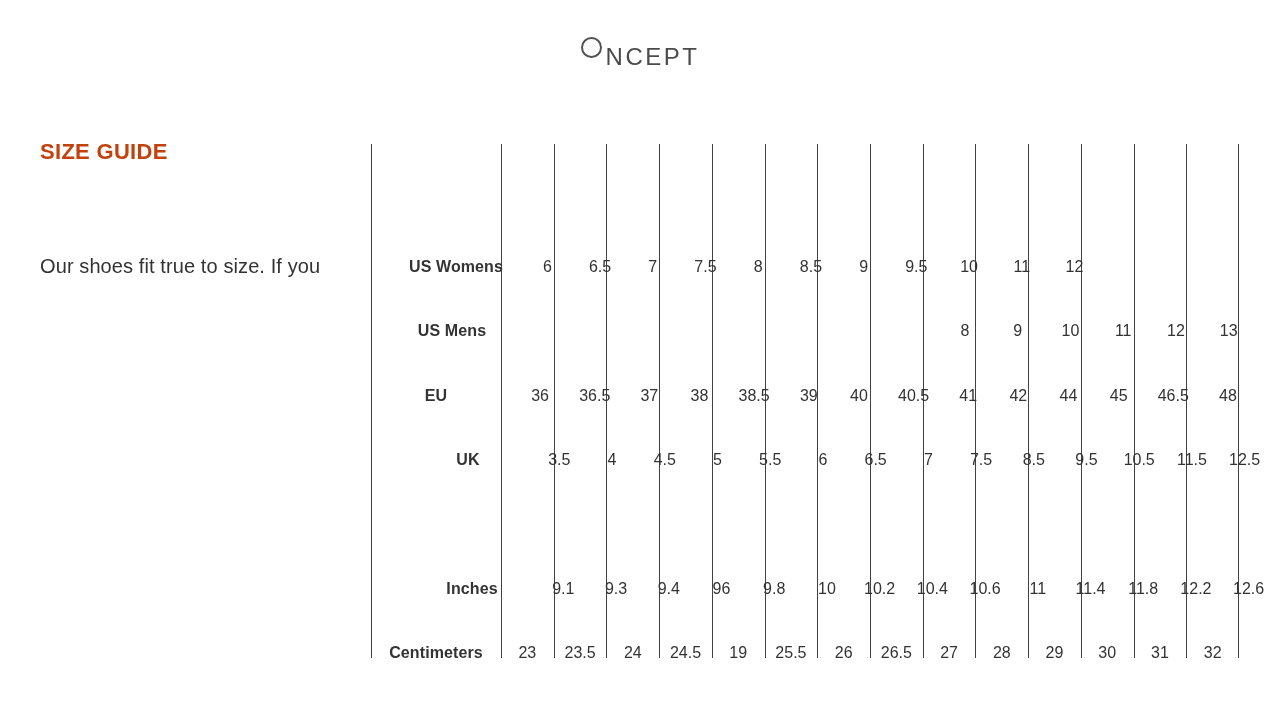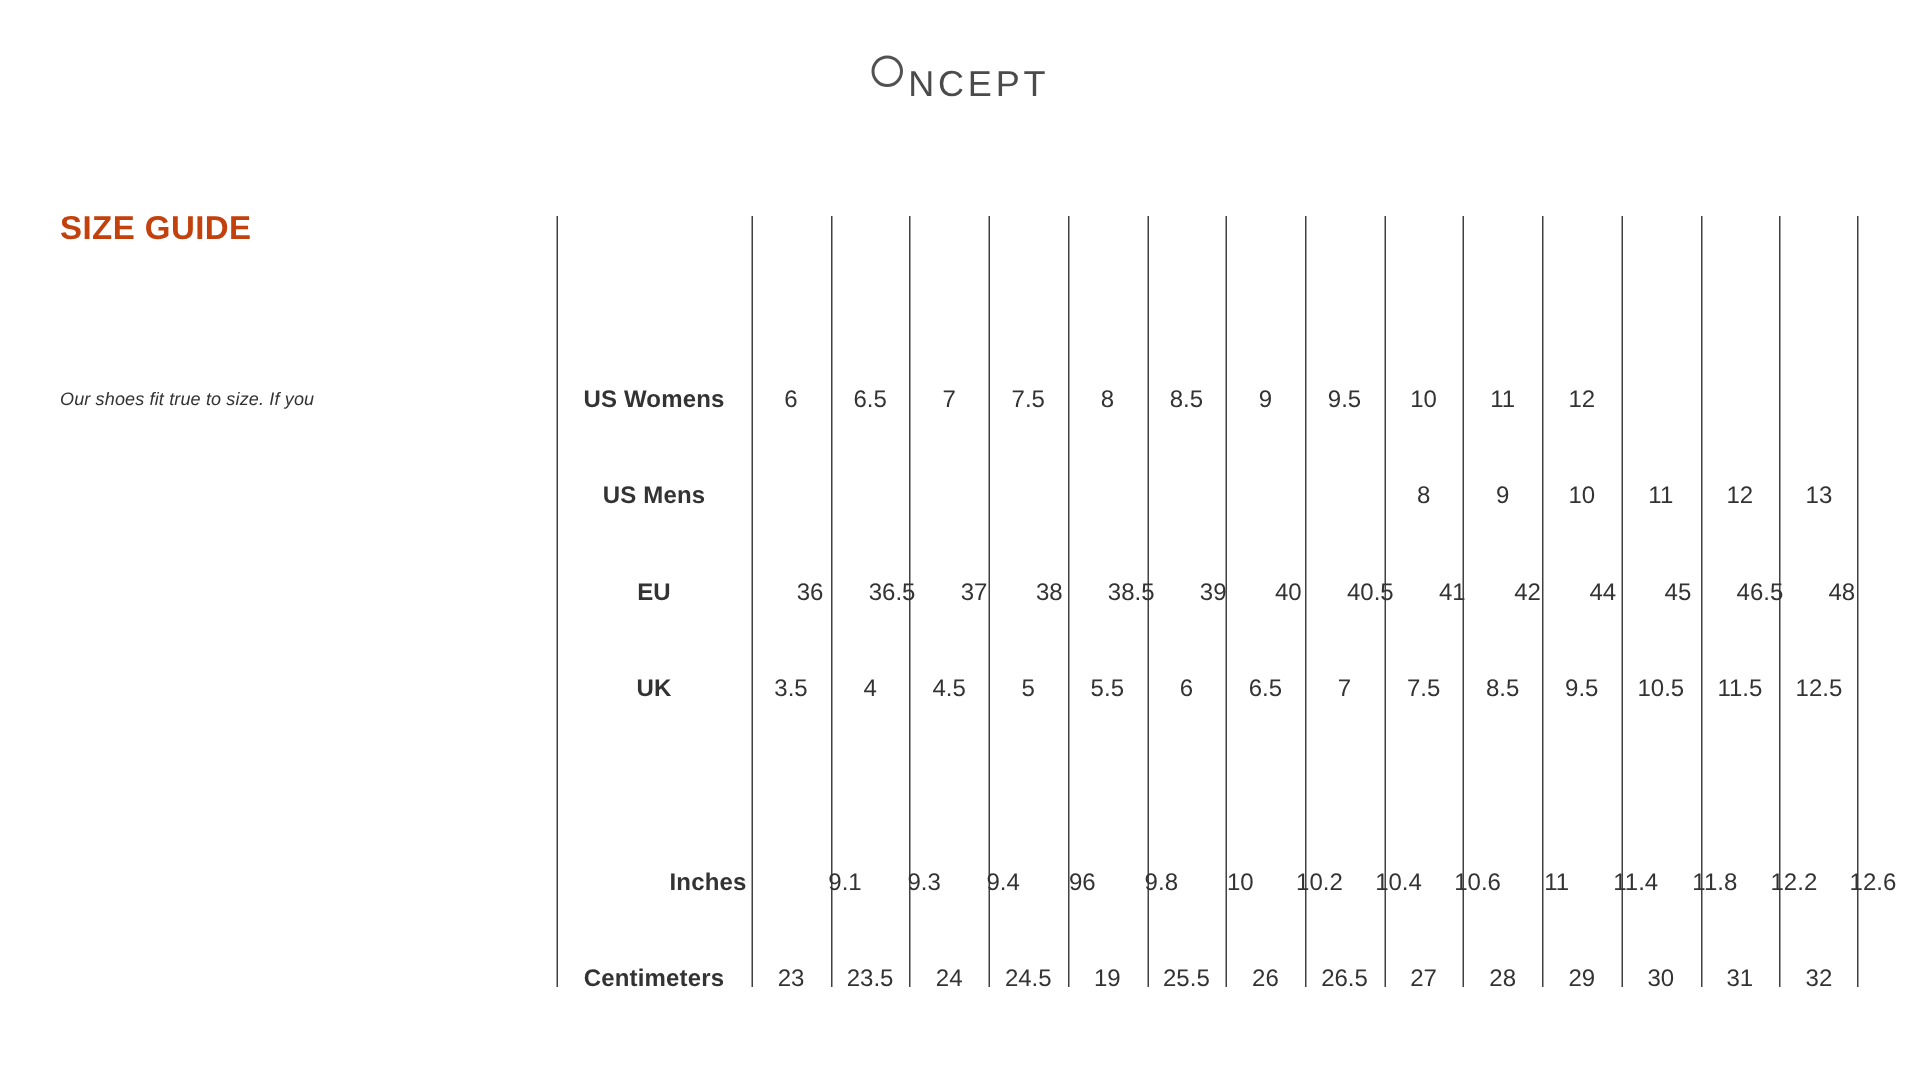"Our shoes fit true to" .intro { font-size: 12px -> 20px; font-style: italic -> none }
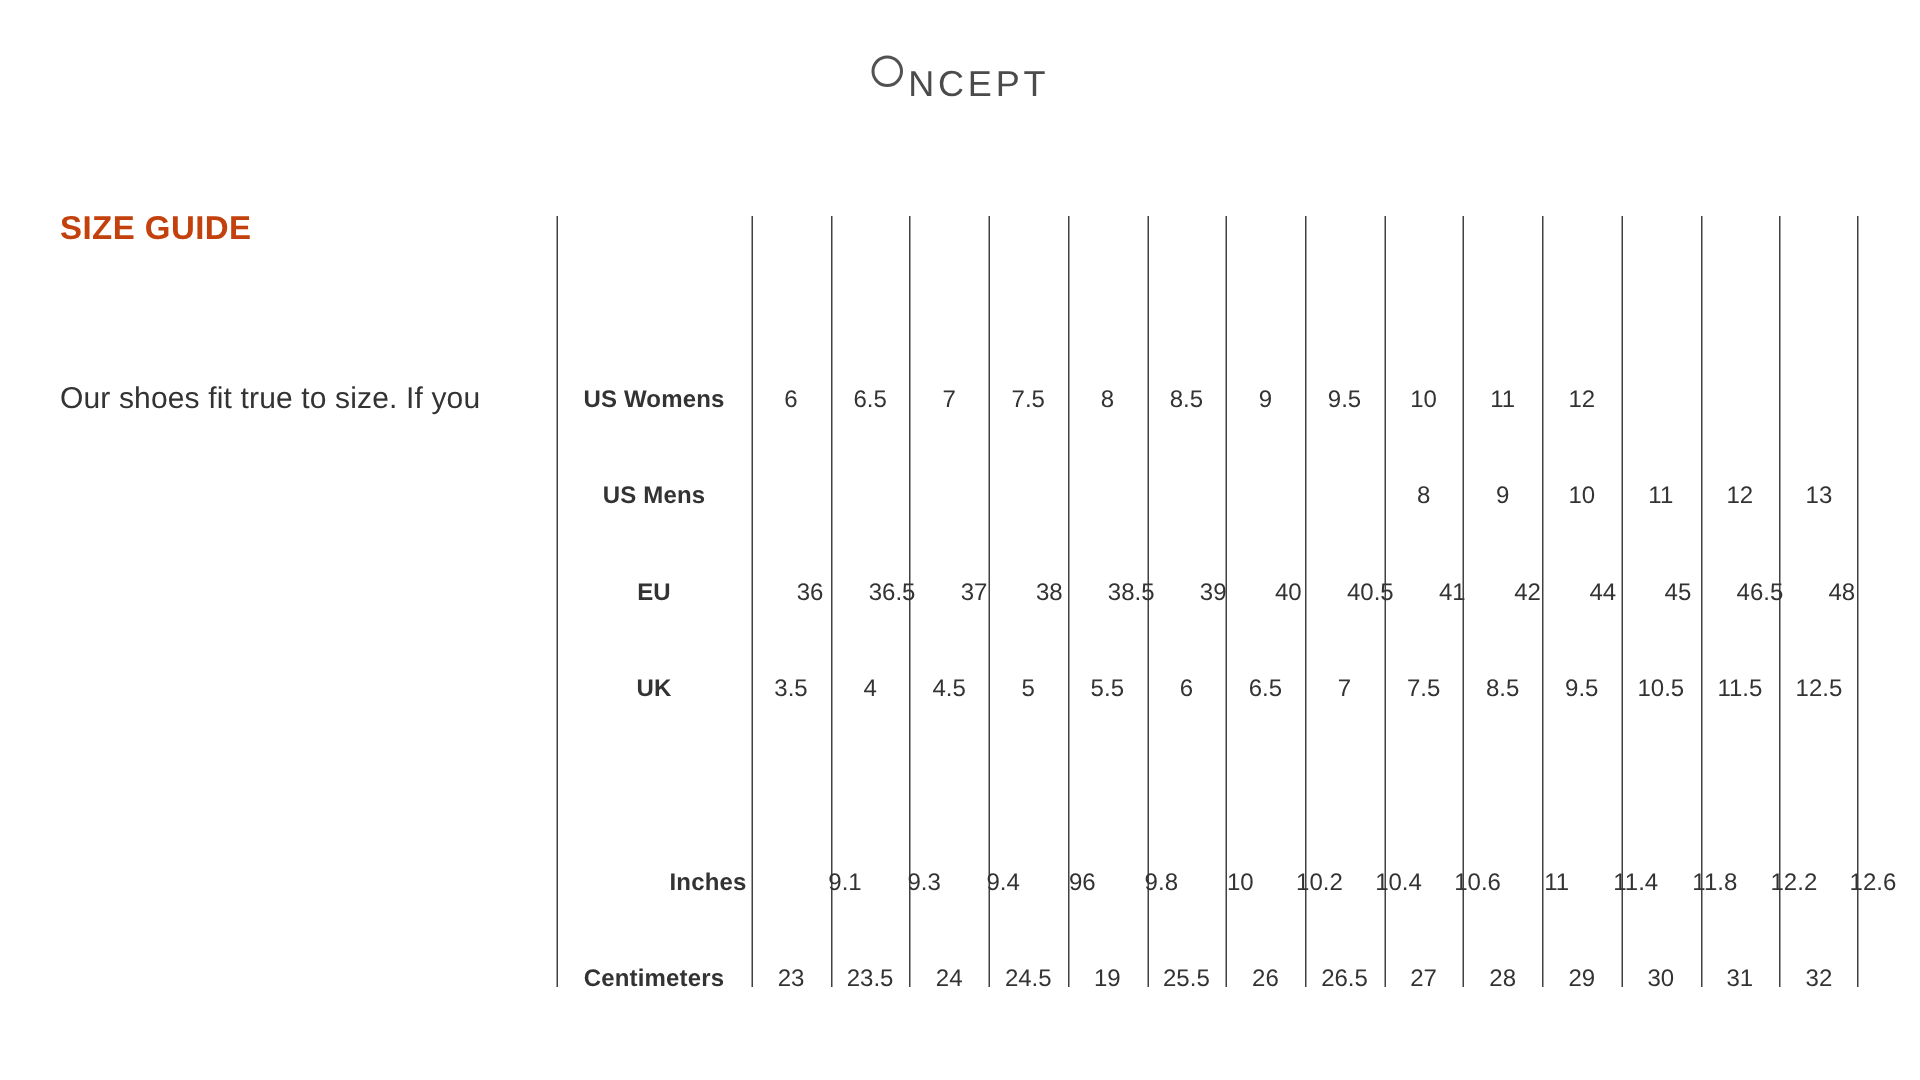"US Womens" .row-0 { margin-left: none -> 20px }
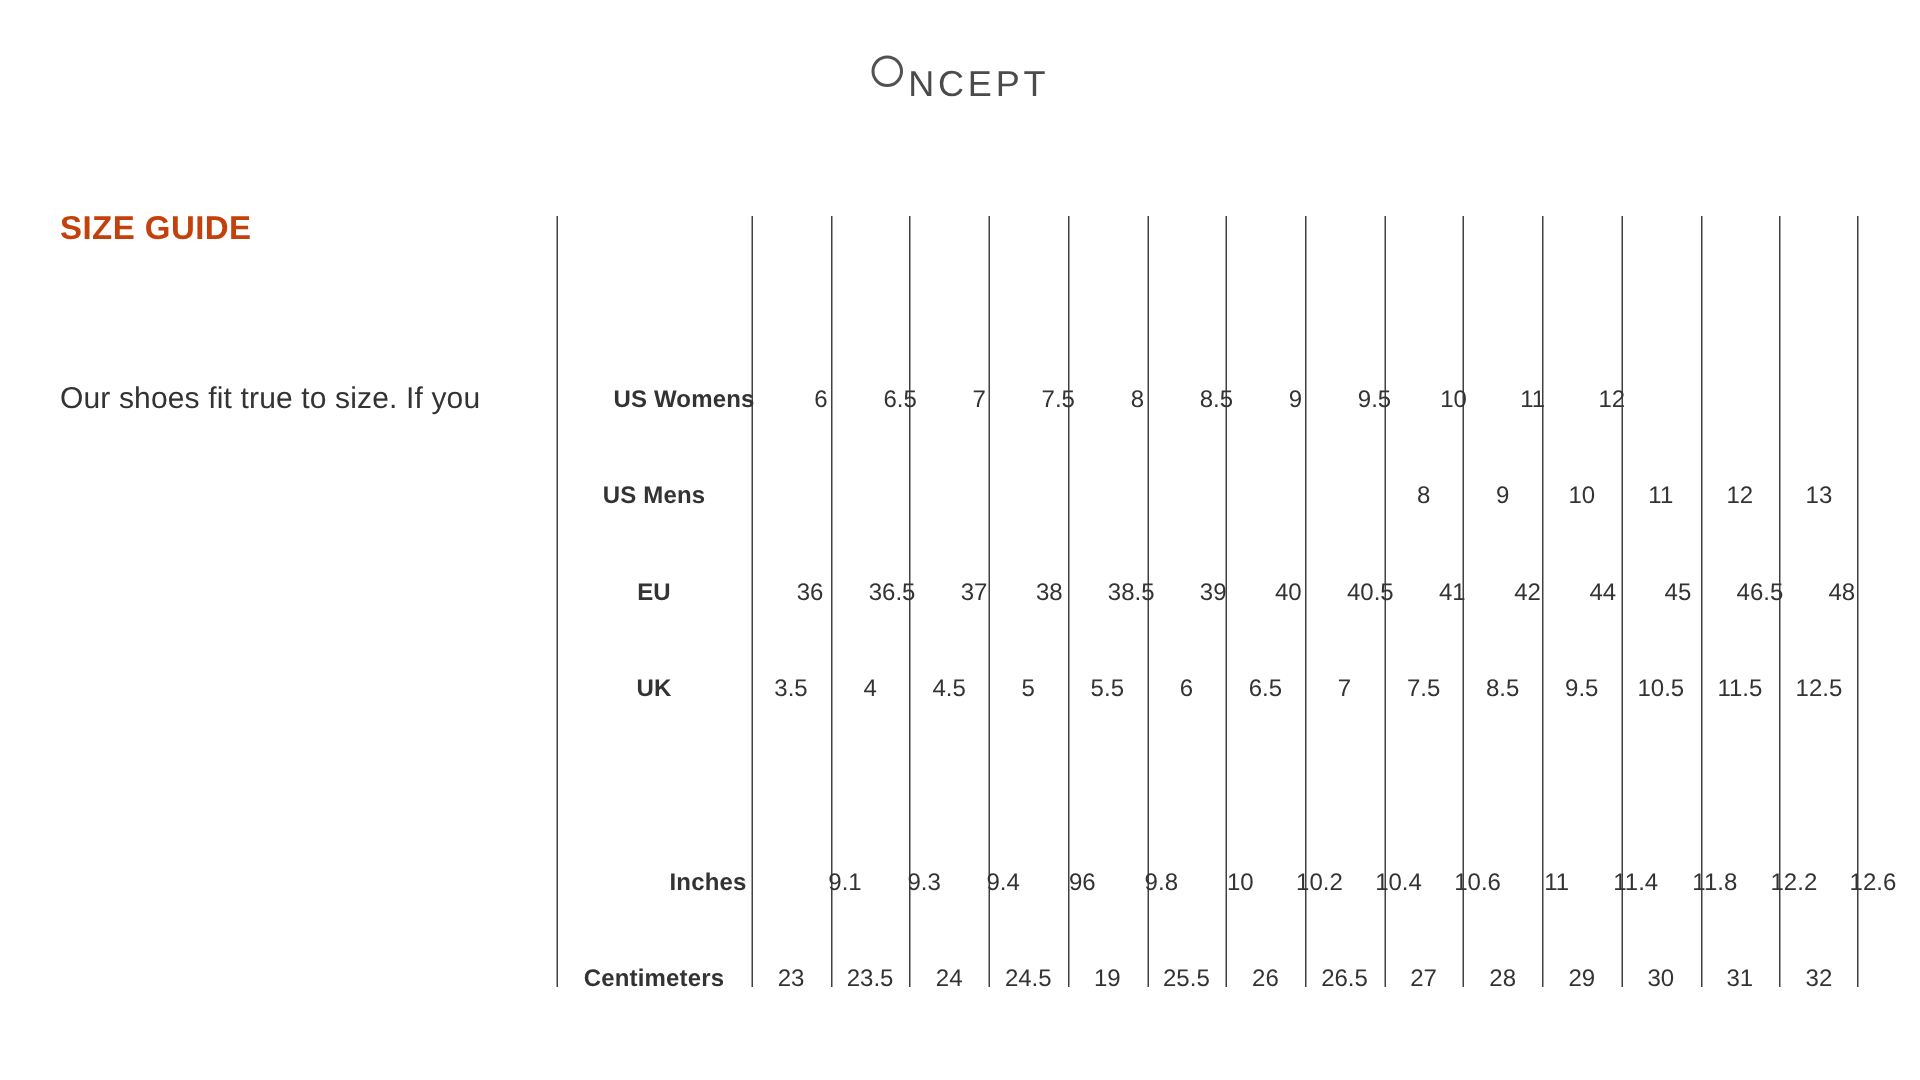"US Mens" .row-1 { padding-left: none -> 16px }
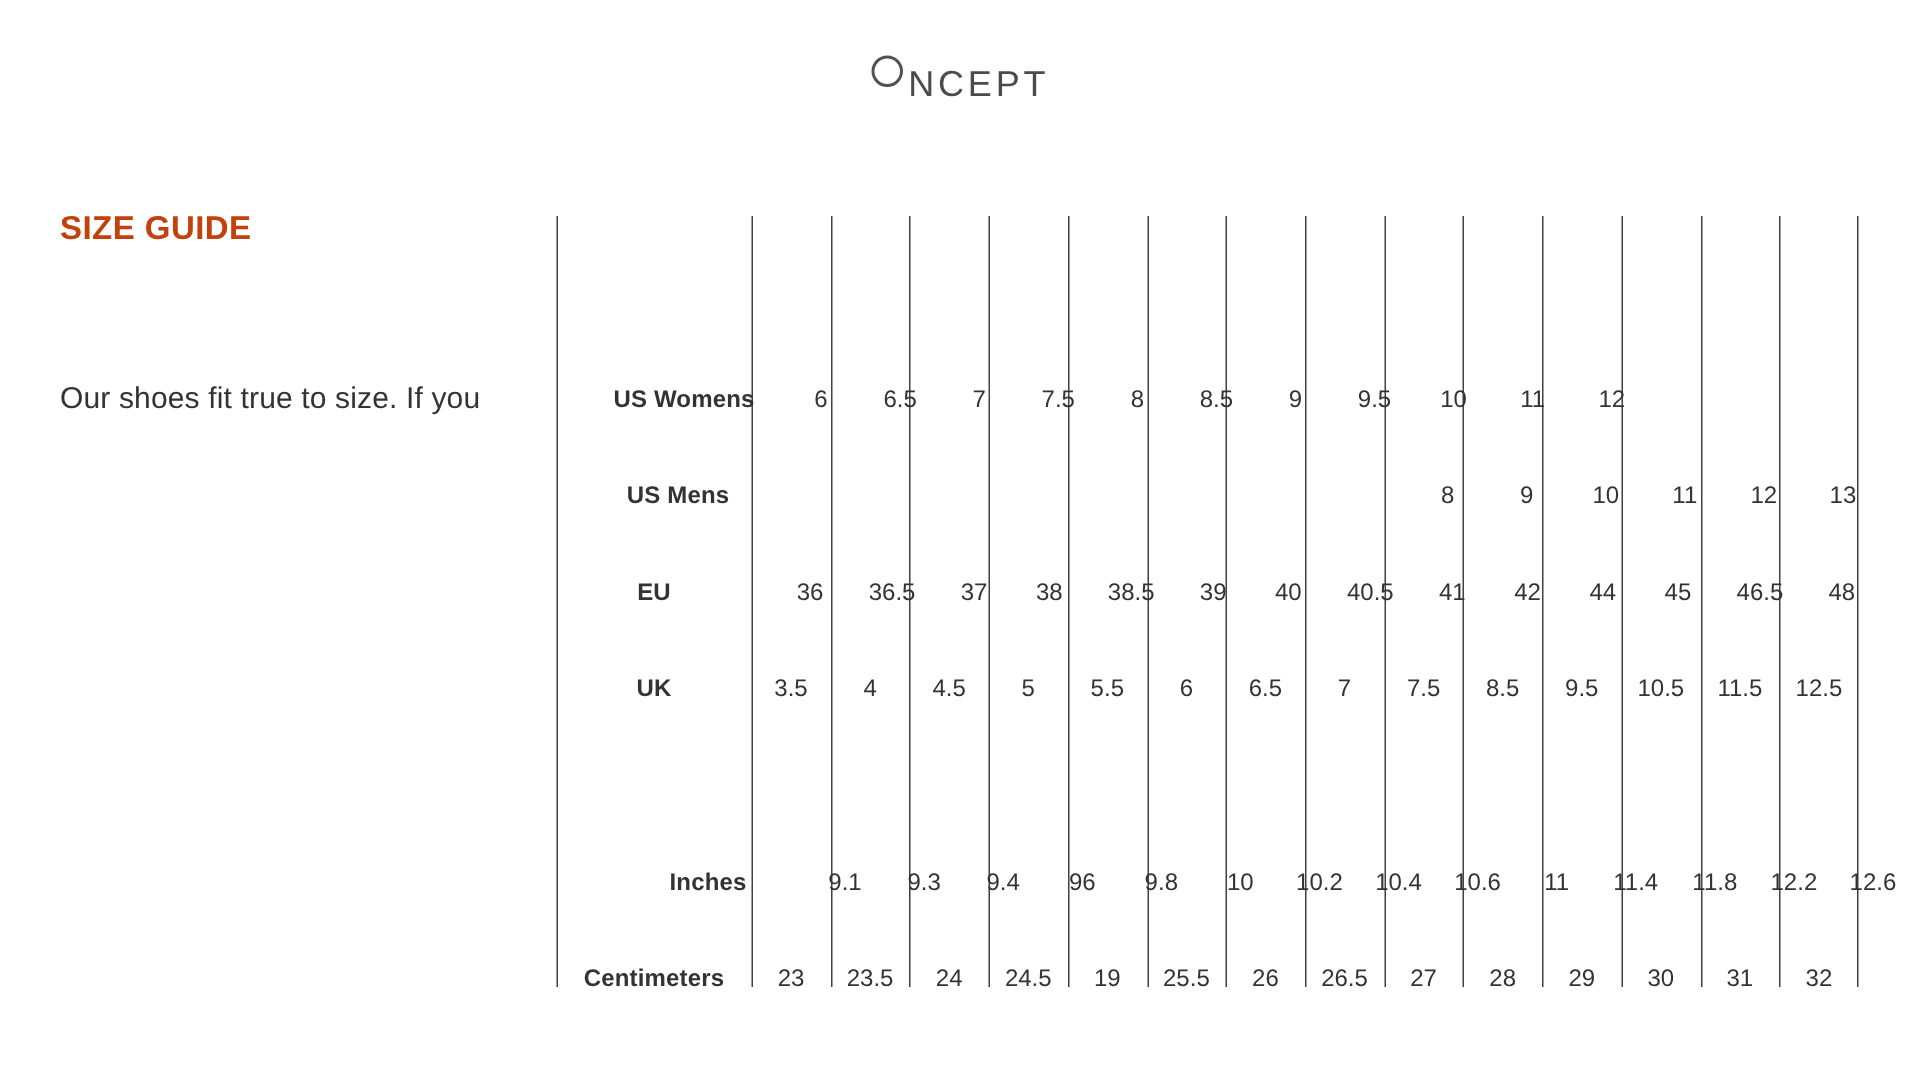"UK" .row-3 { padding-left: none -> 32px }
